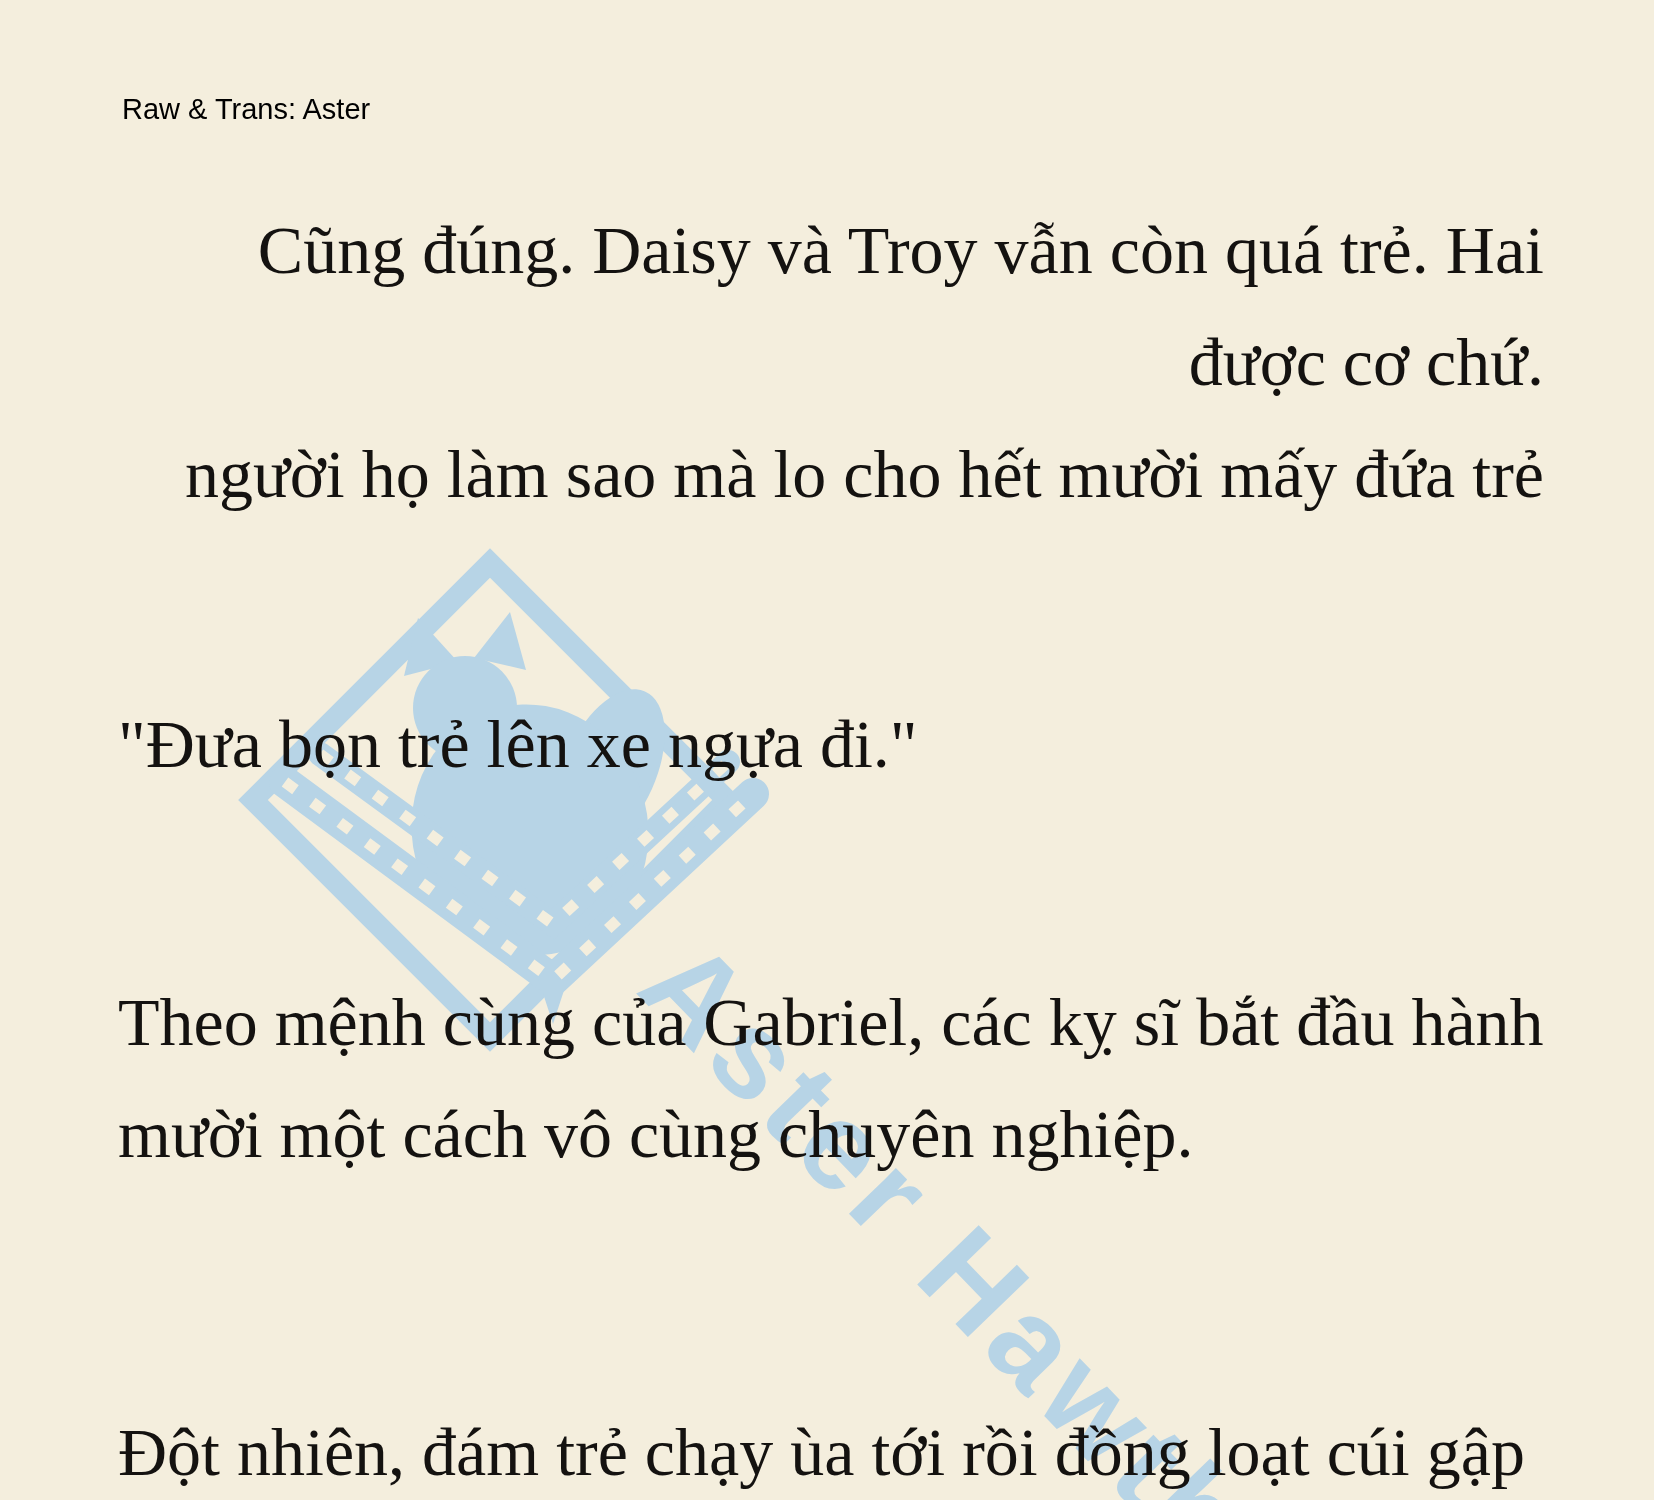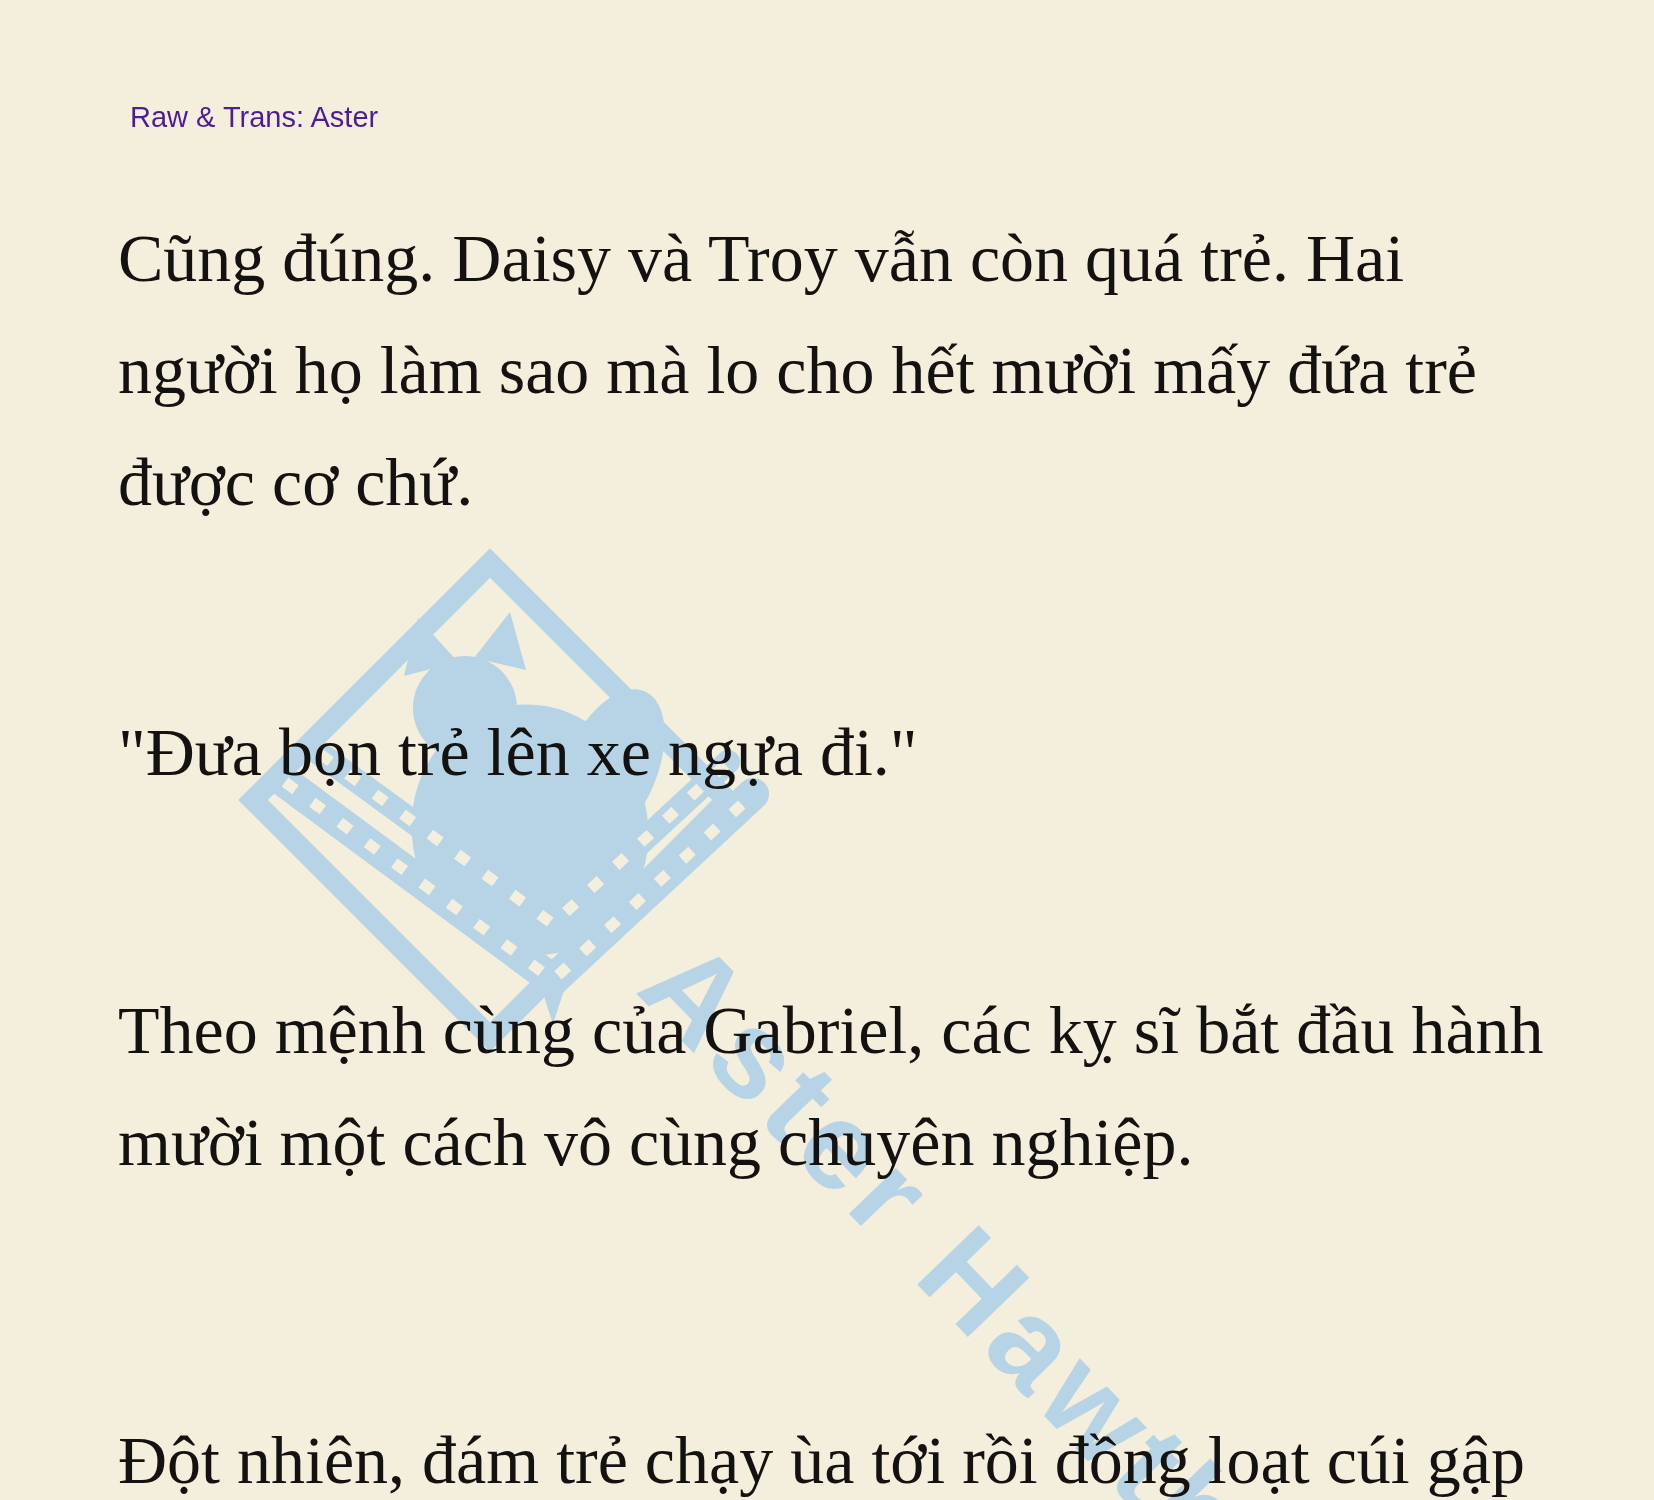"Raw & Trans: Aster" .credit { color: #4c1d95 -> #000000; margin: 12px -> 4px }
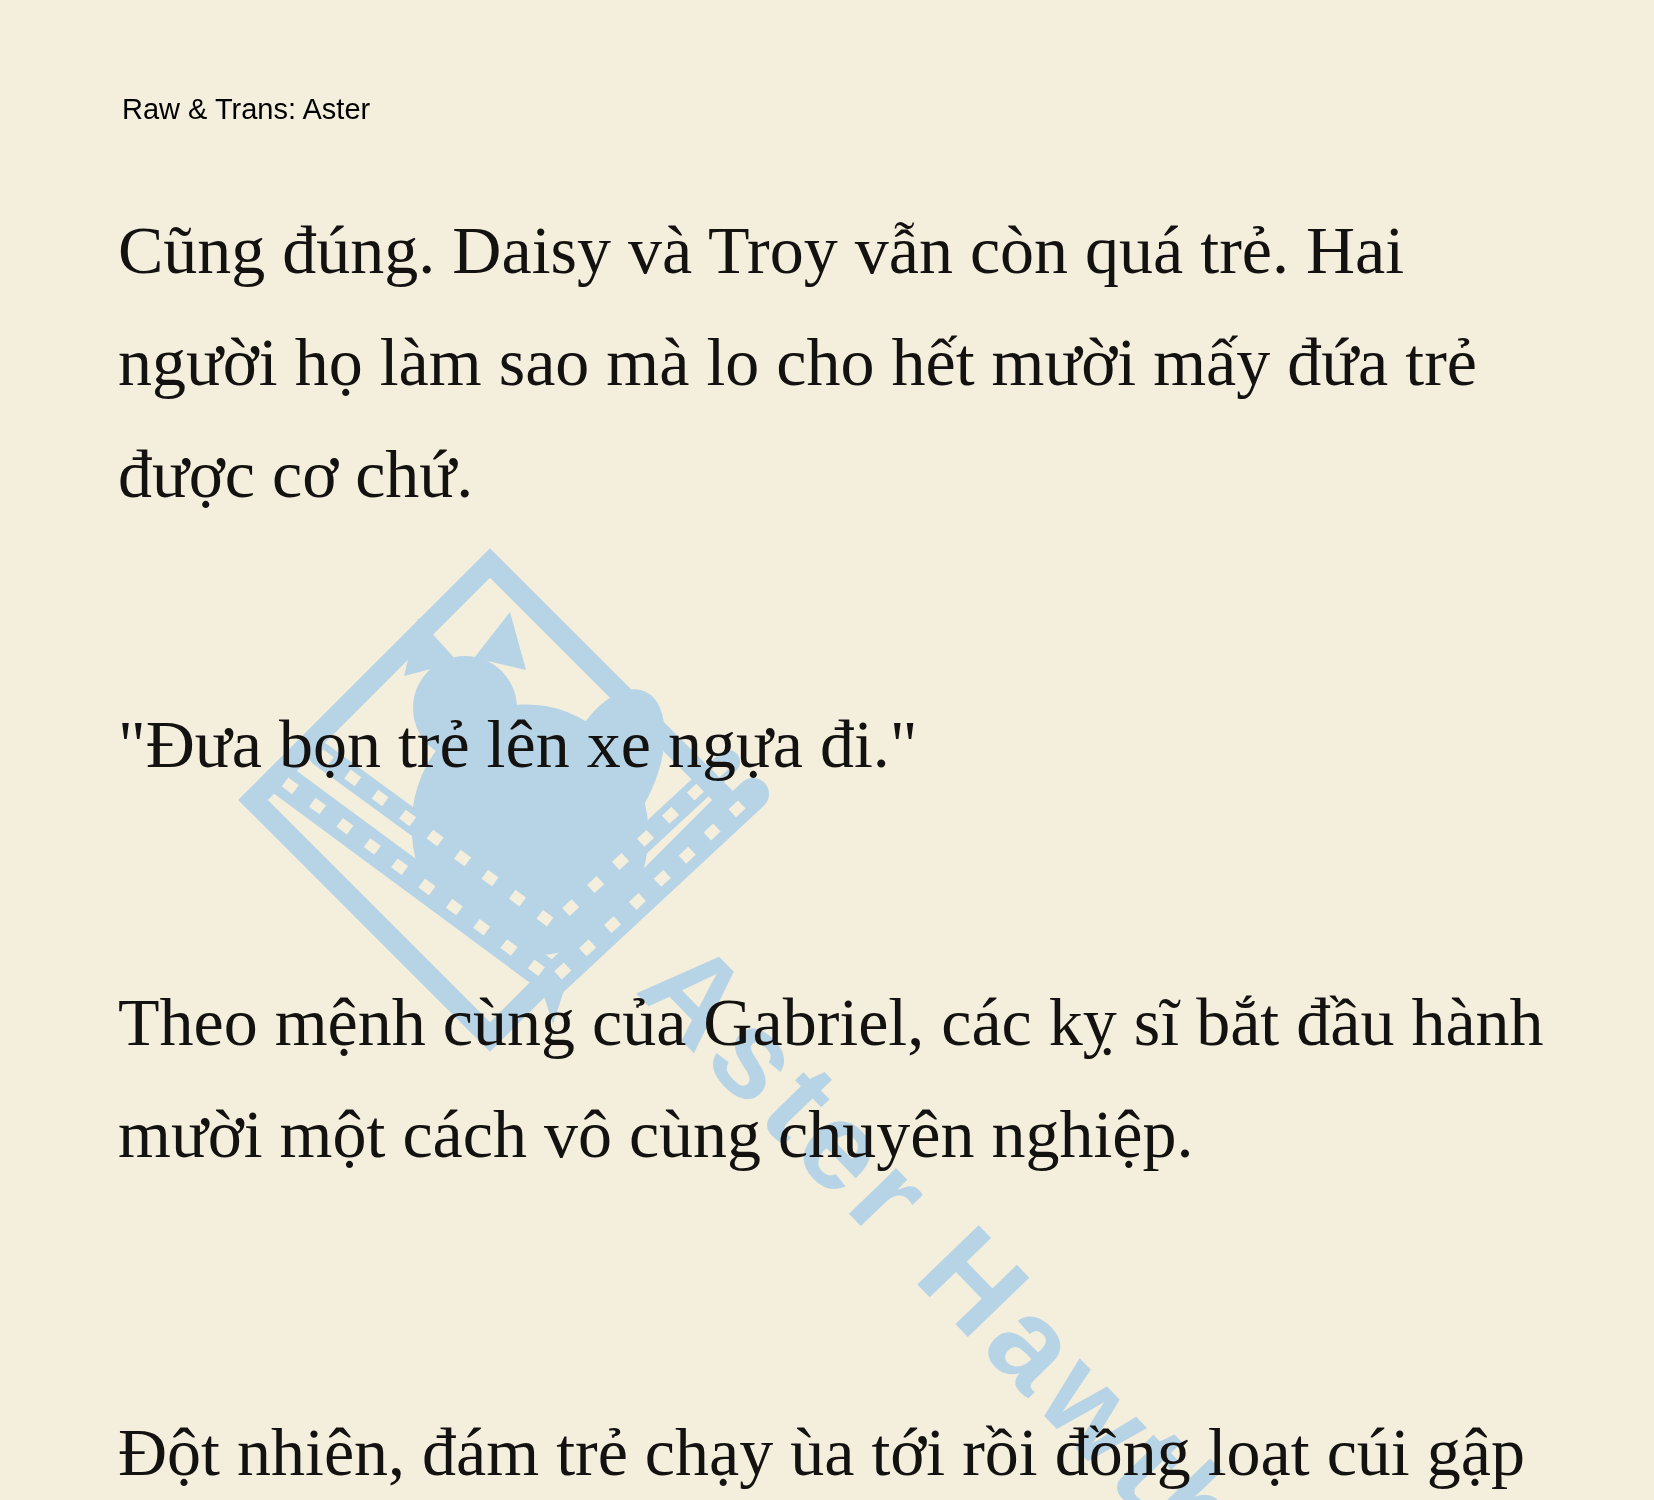"Cũng đúng. Daisy và Troy" .p1 { text-align: none -> right }
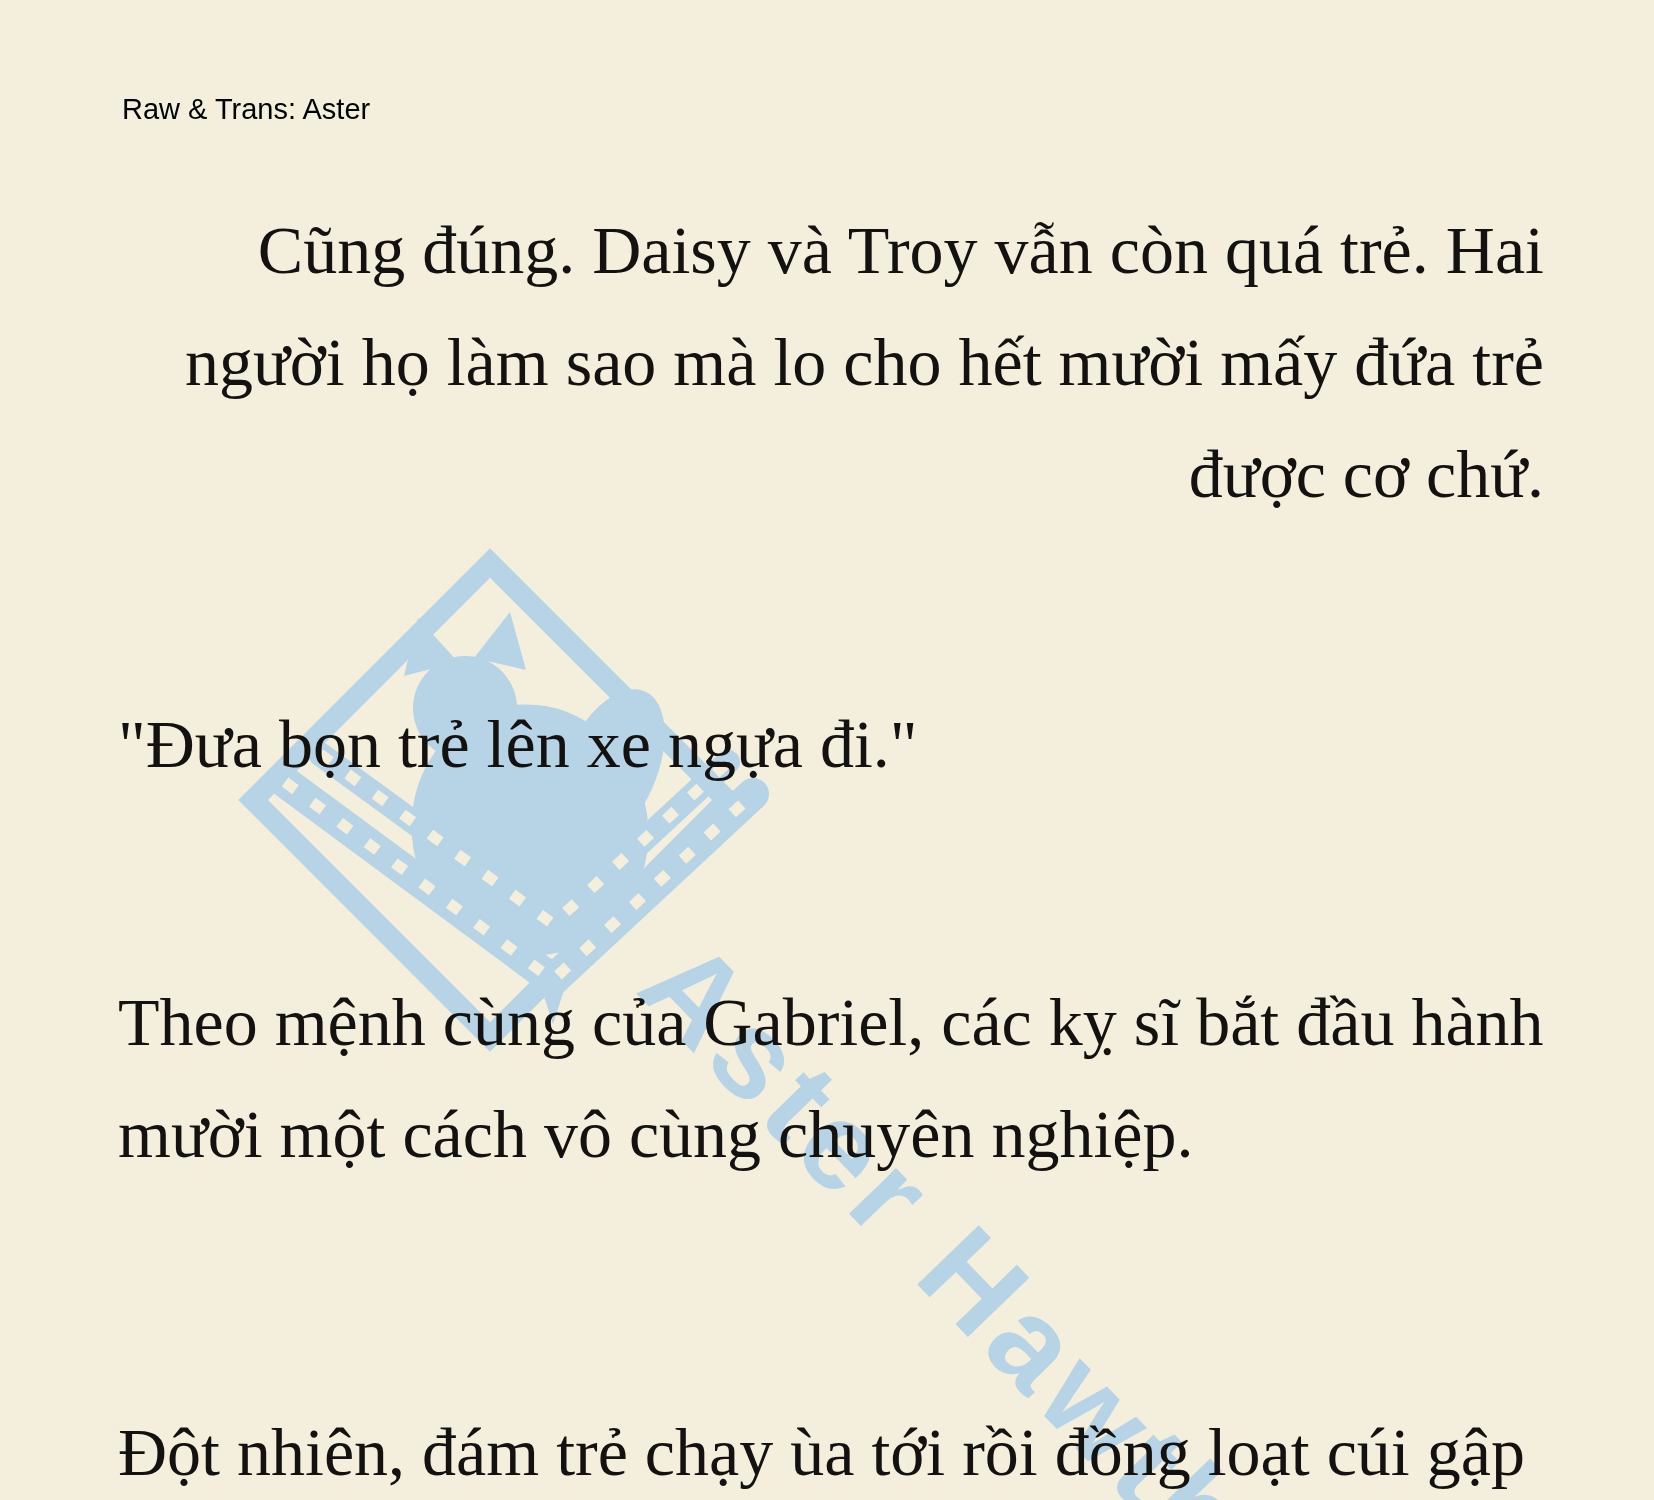"người họ làm sao mà" span.line { order: before "được cơ chứ." -> after "được cơ chứ." }
